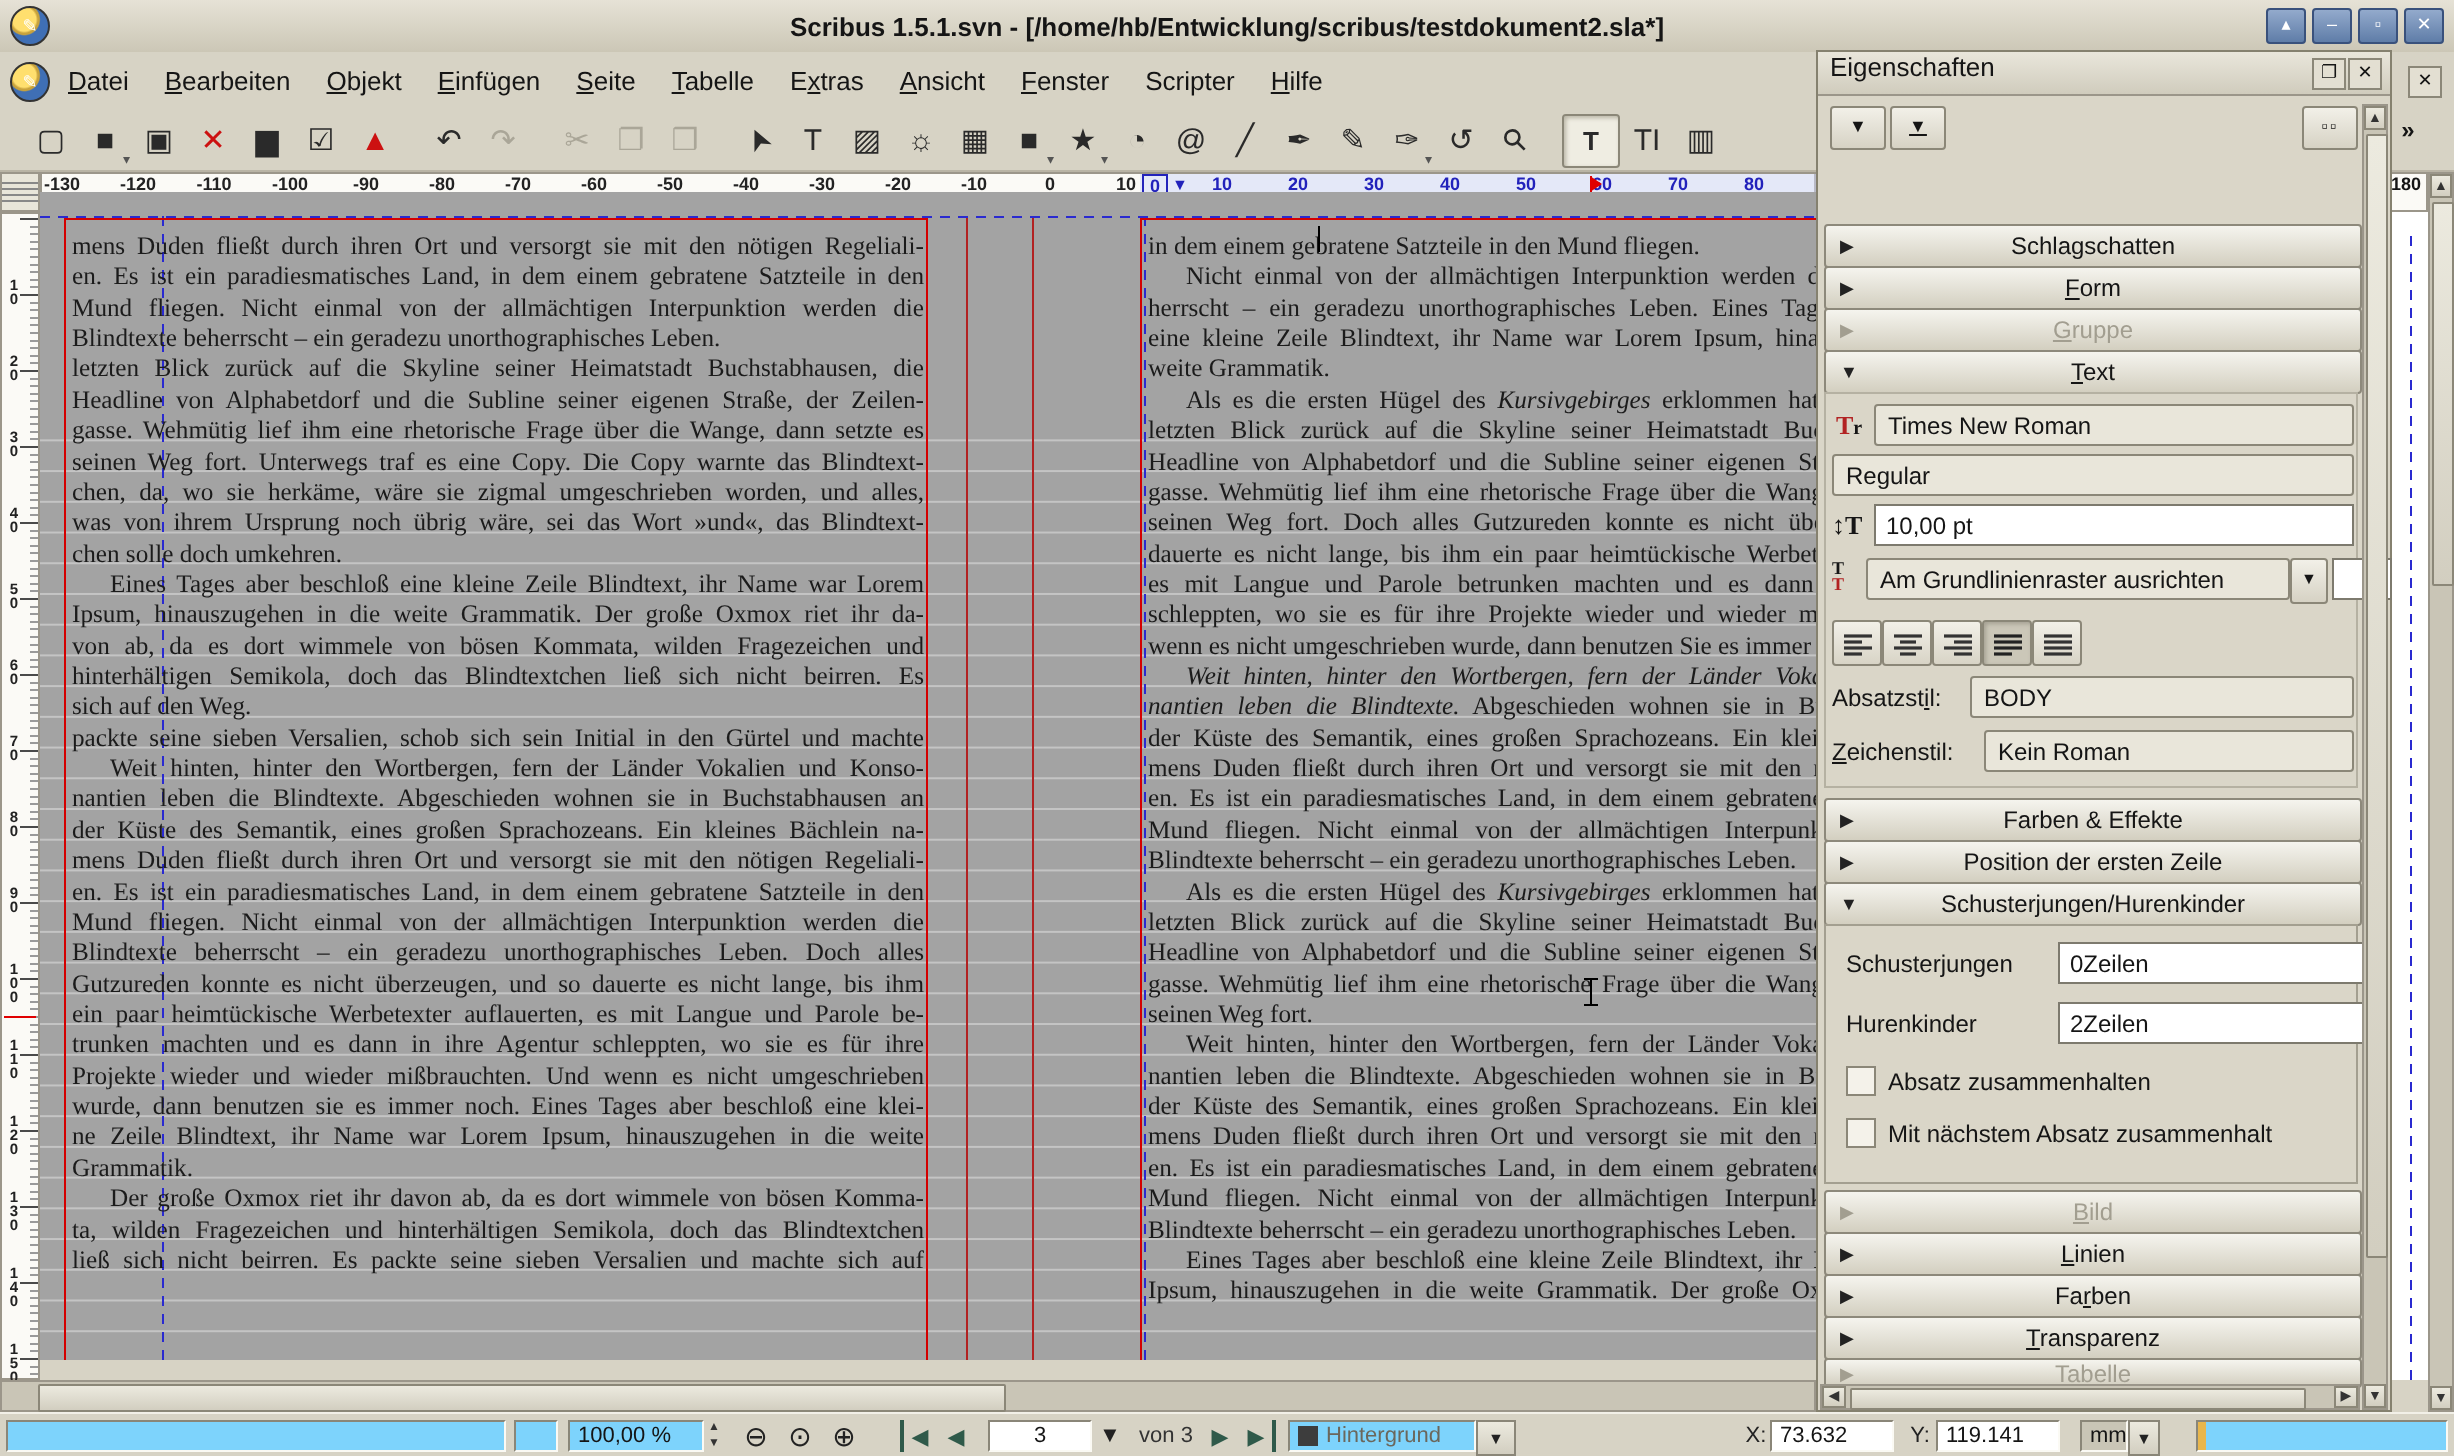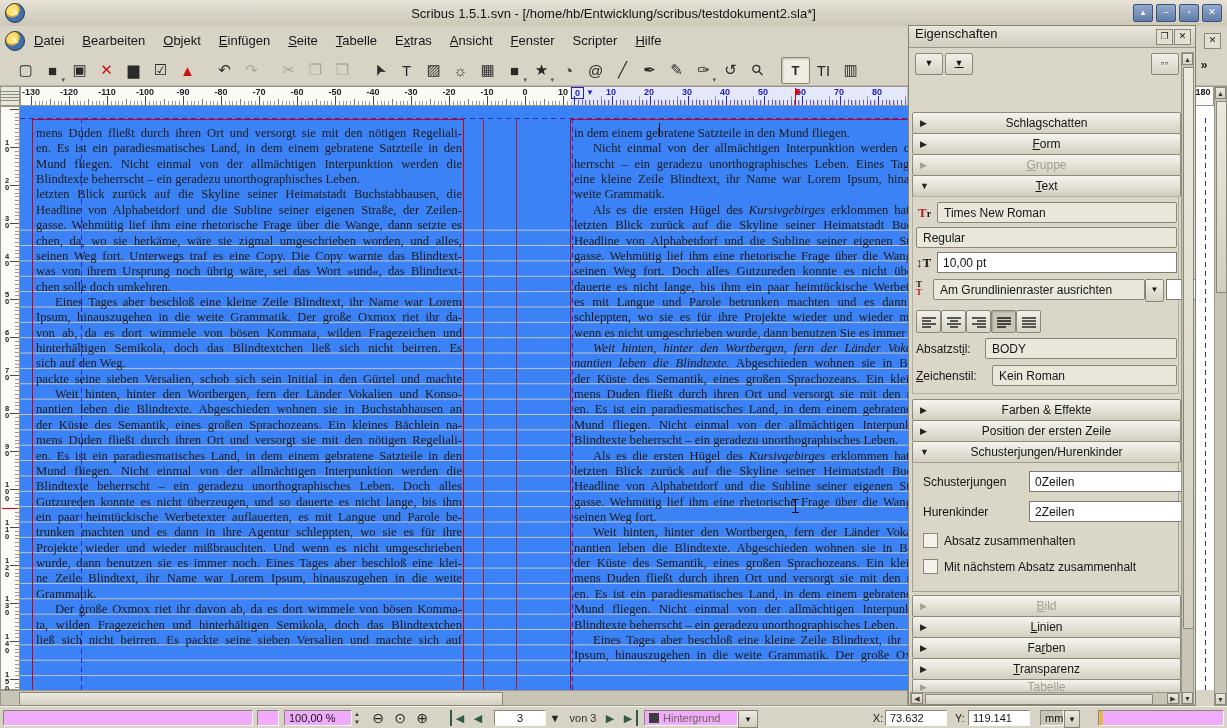"Scribus 1.5.1.svn -" #titlebar .ttl { font-weight: normal -> bold }
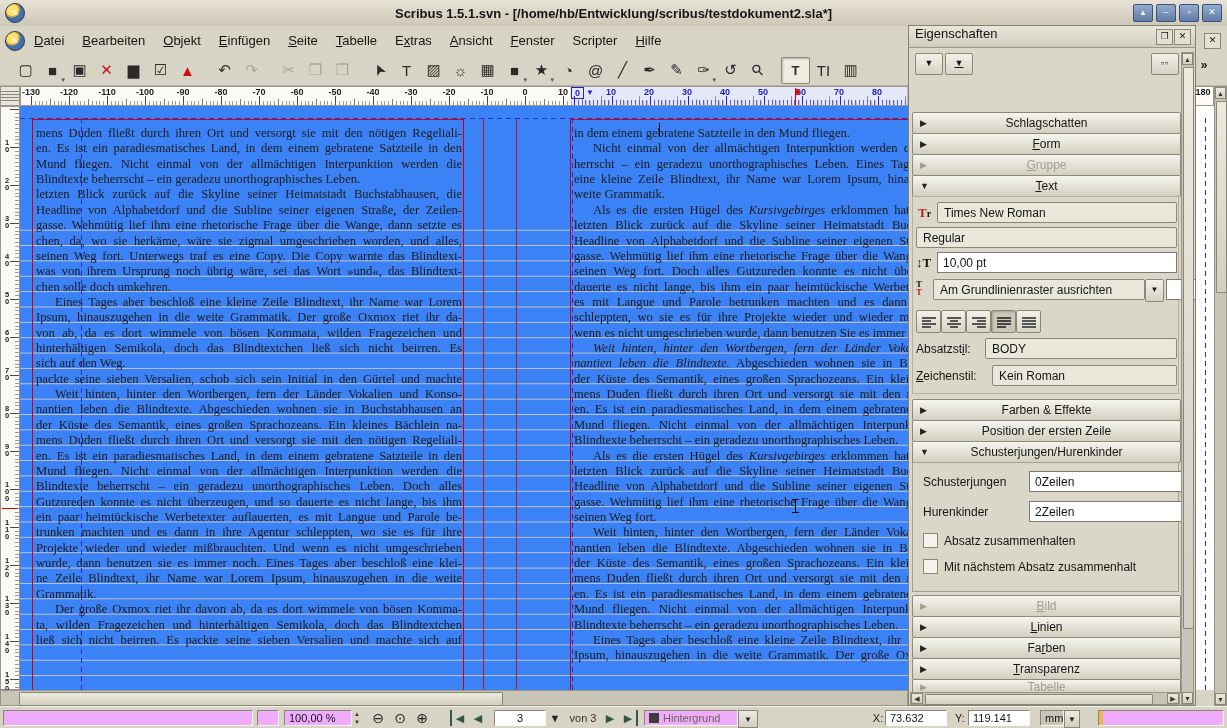"mens Duden fließt durch ihren" #canvas { background: #3b82f6 -> #a3a3a3; top: 106px -> 96px }
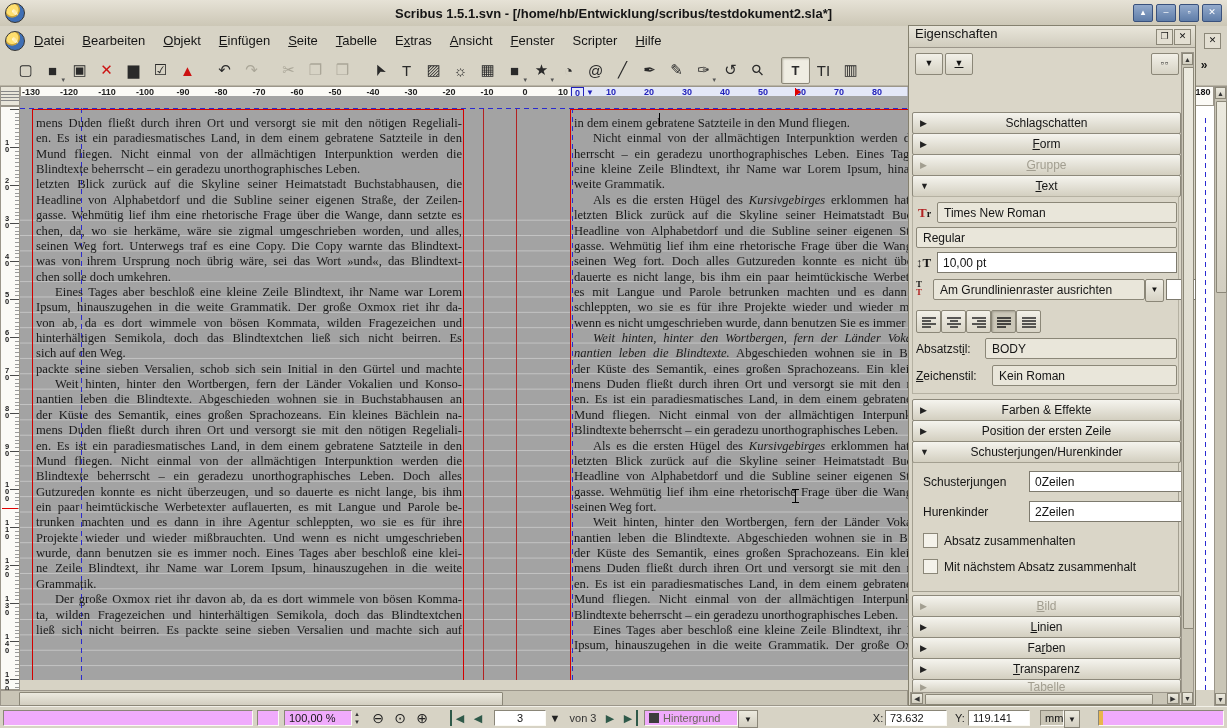"chen, da, wo sie herkäme," div.line { order: before "seinen Weg fort. Unterwegs traf" -> after "seinen Weg fort. Unterwegs traf" }
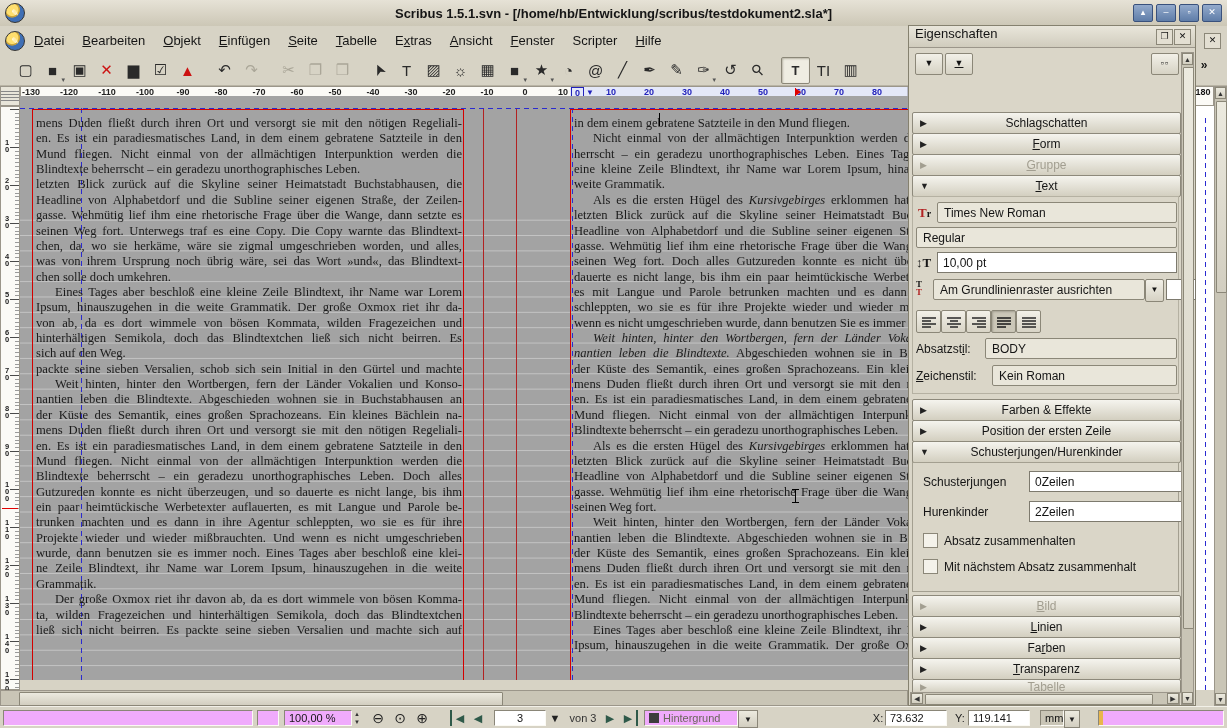"100,00 %" .sfield { background: #f0abfc -> #7dd3fc }
